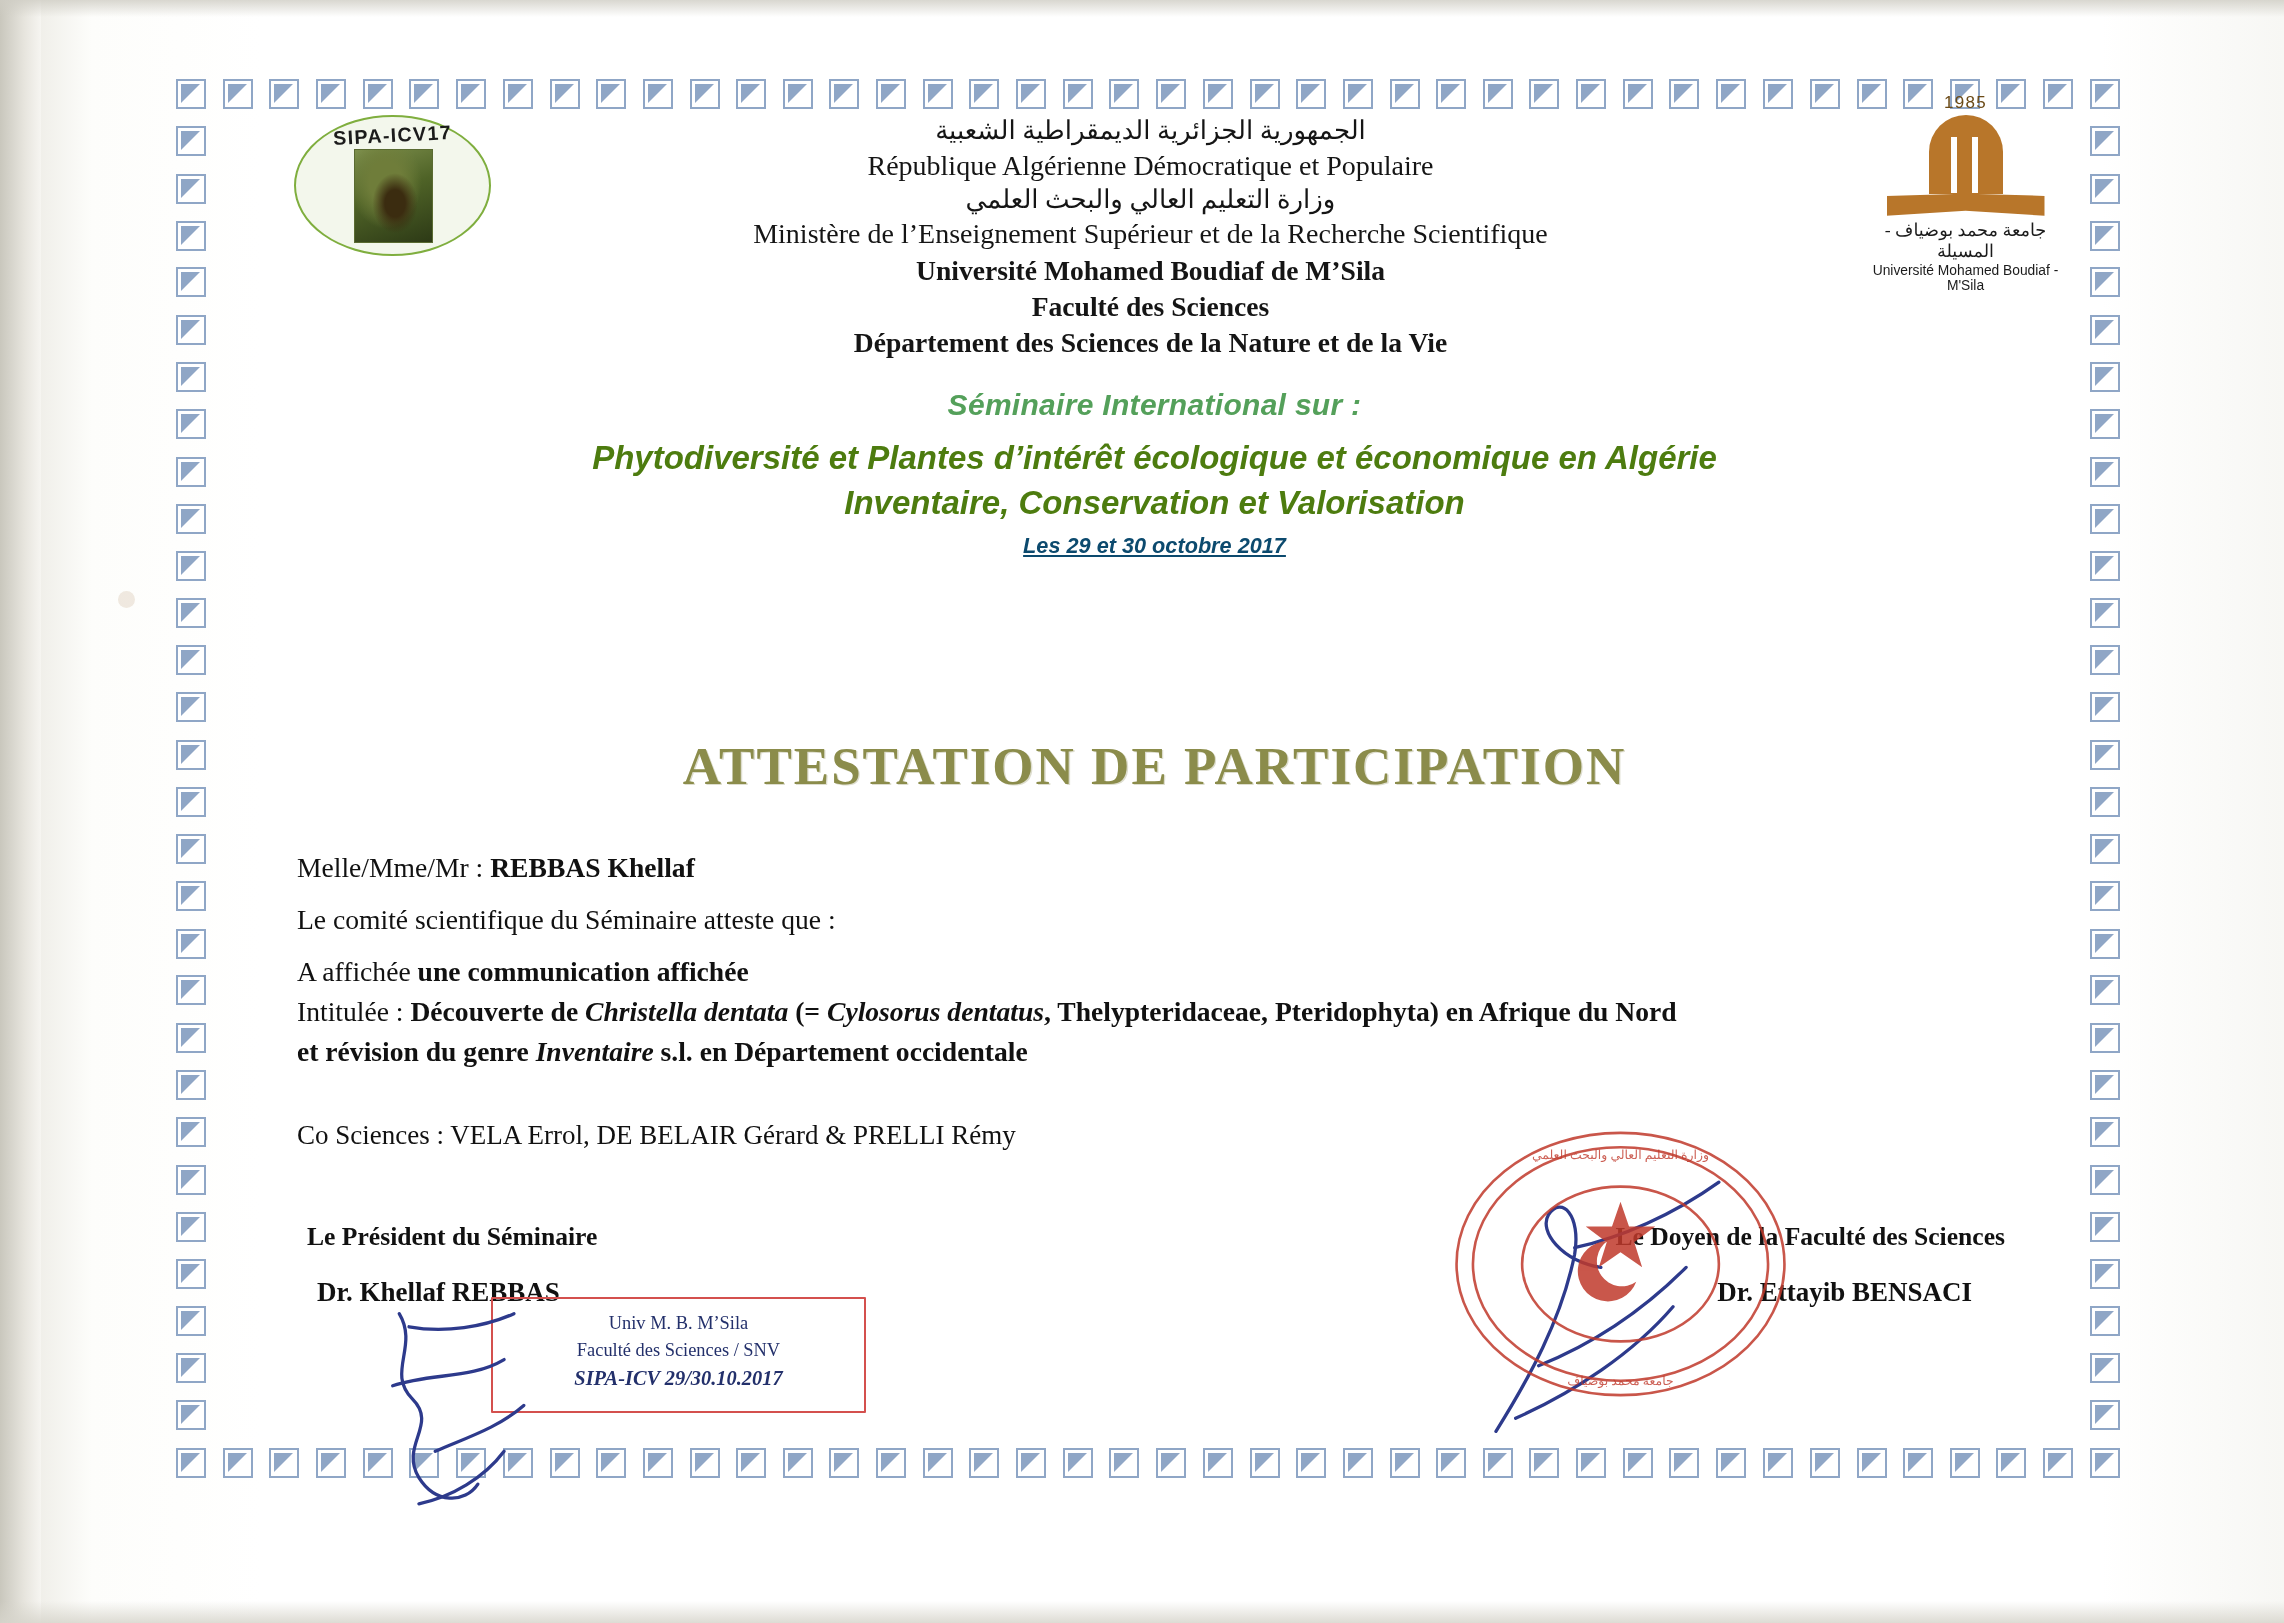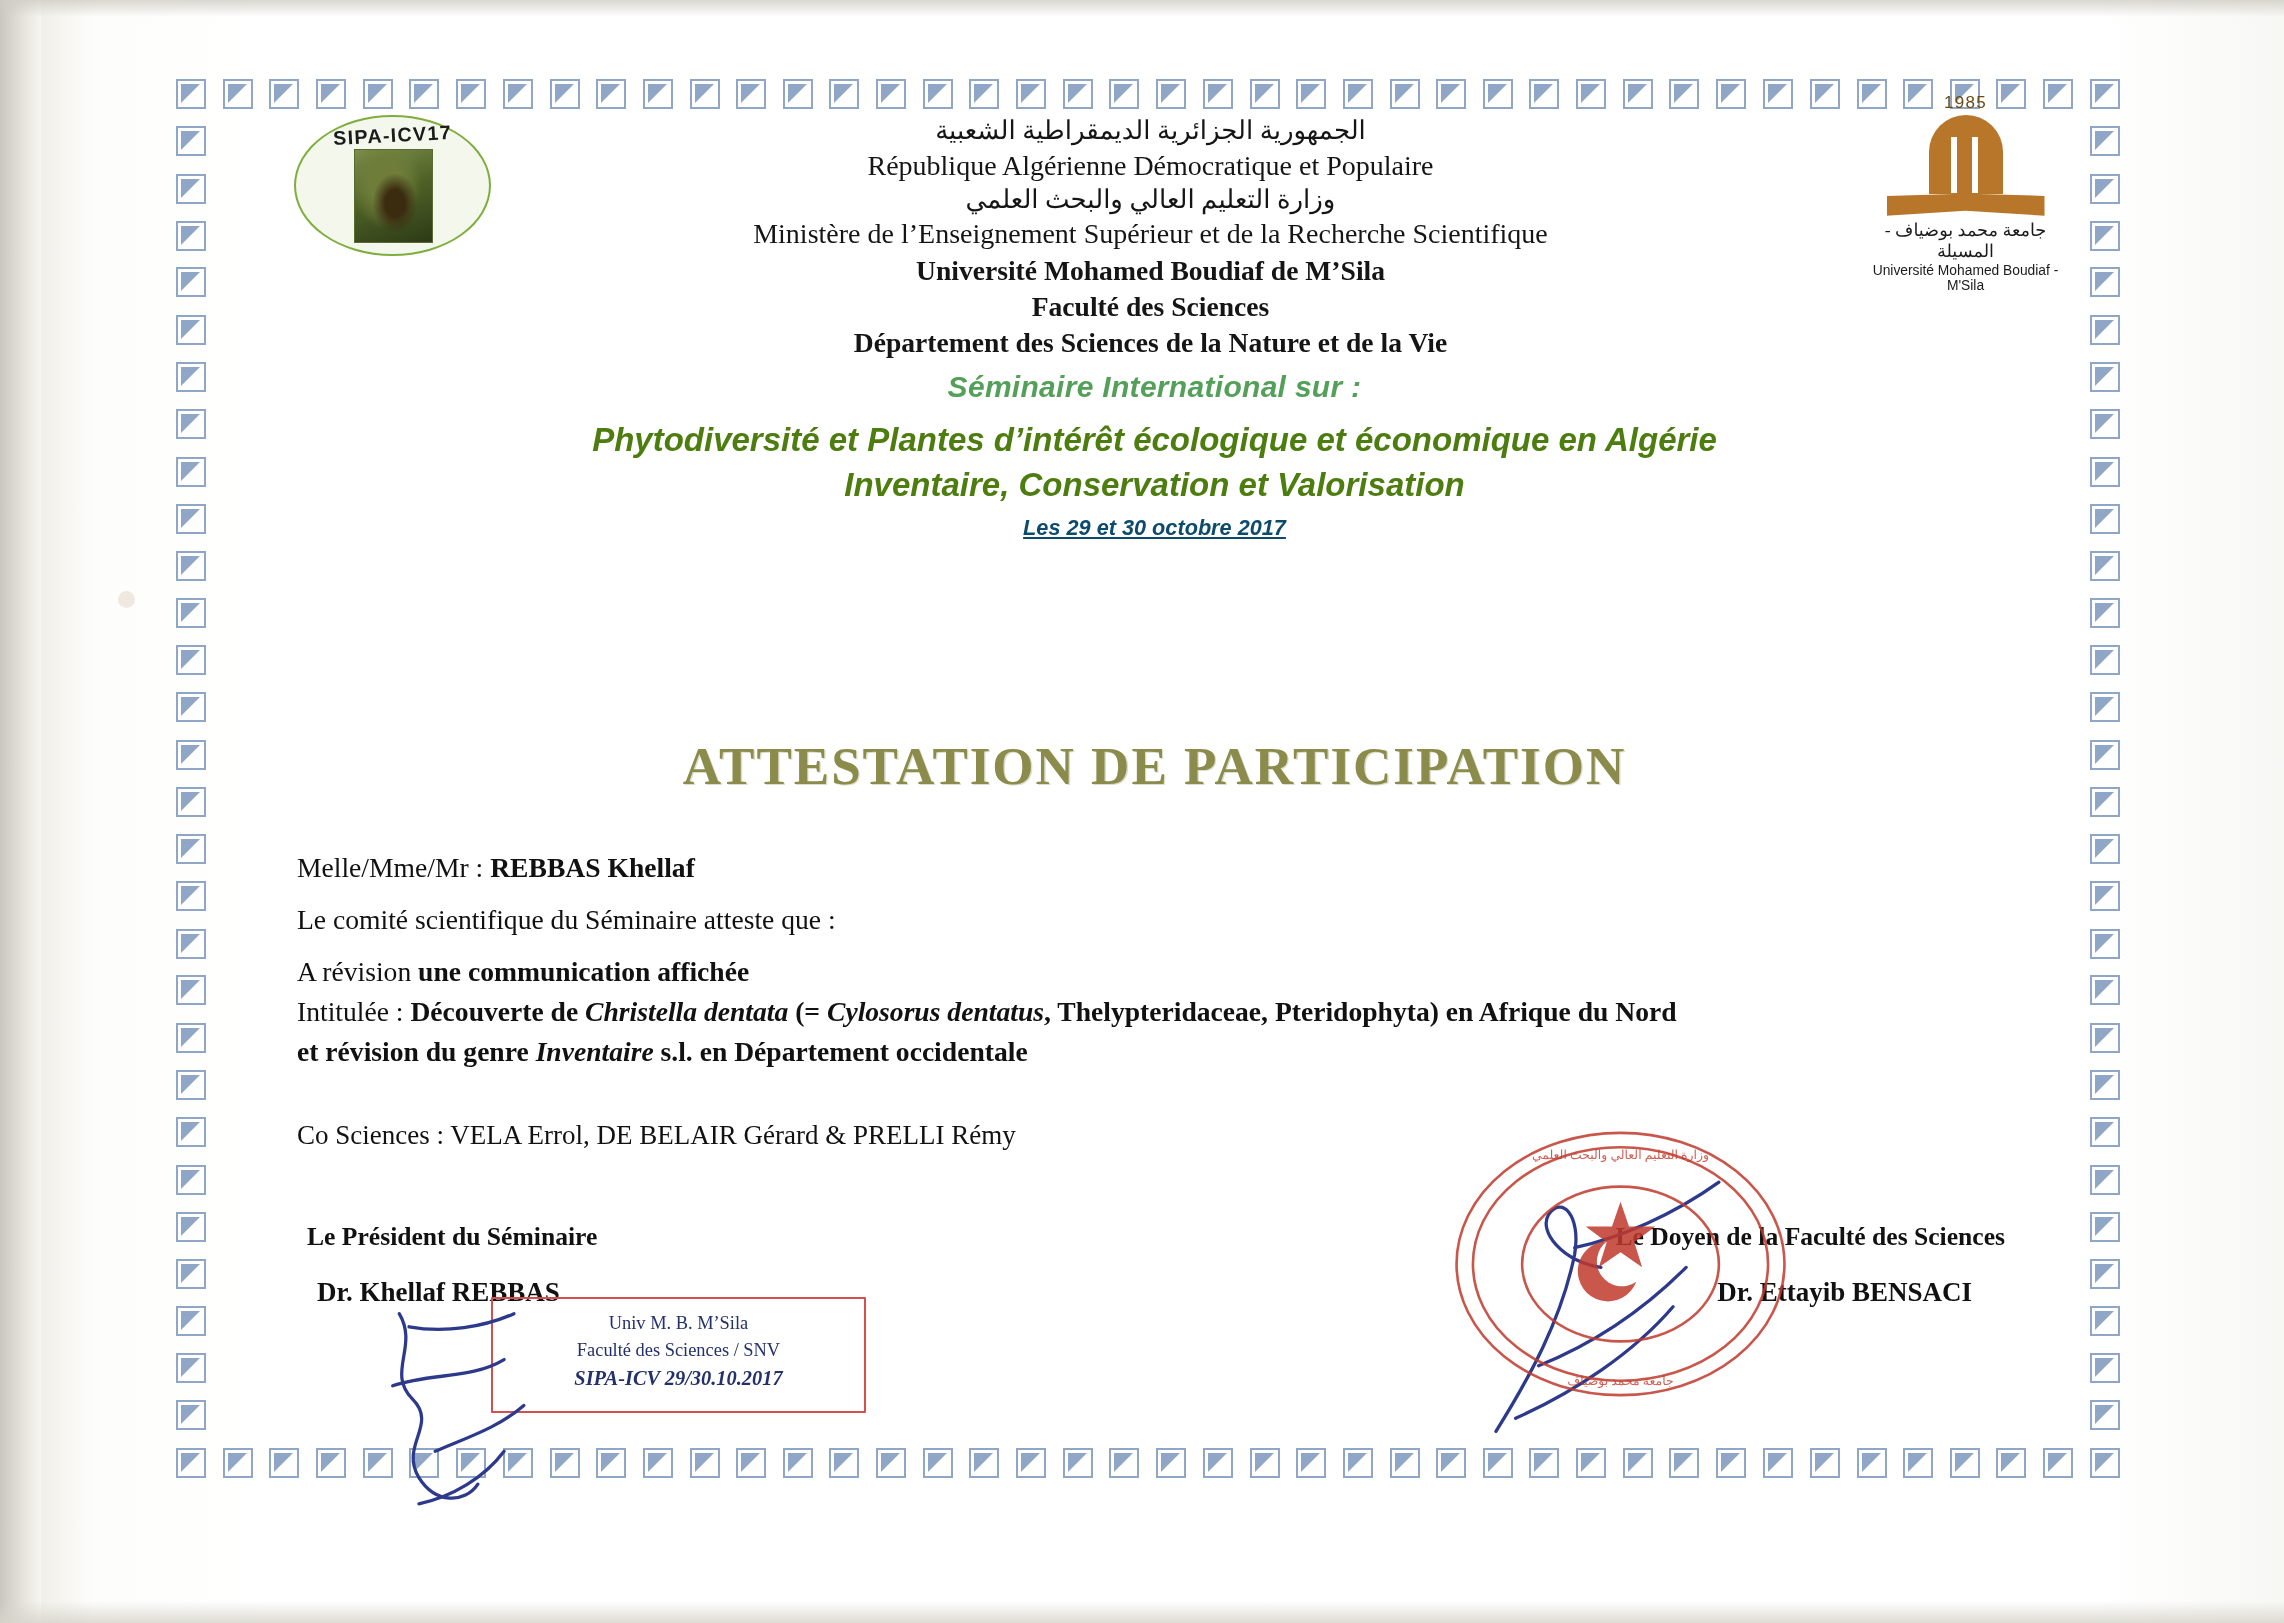"Séminaire International sur :" .seminar { top: 291px -> 309px }
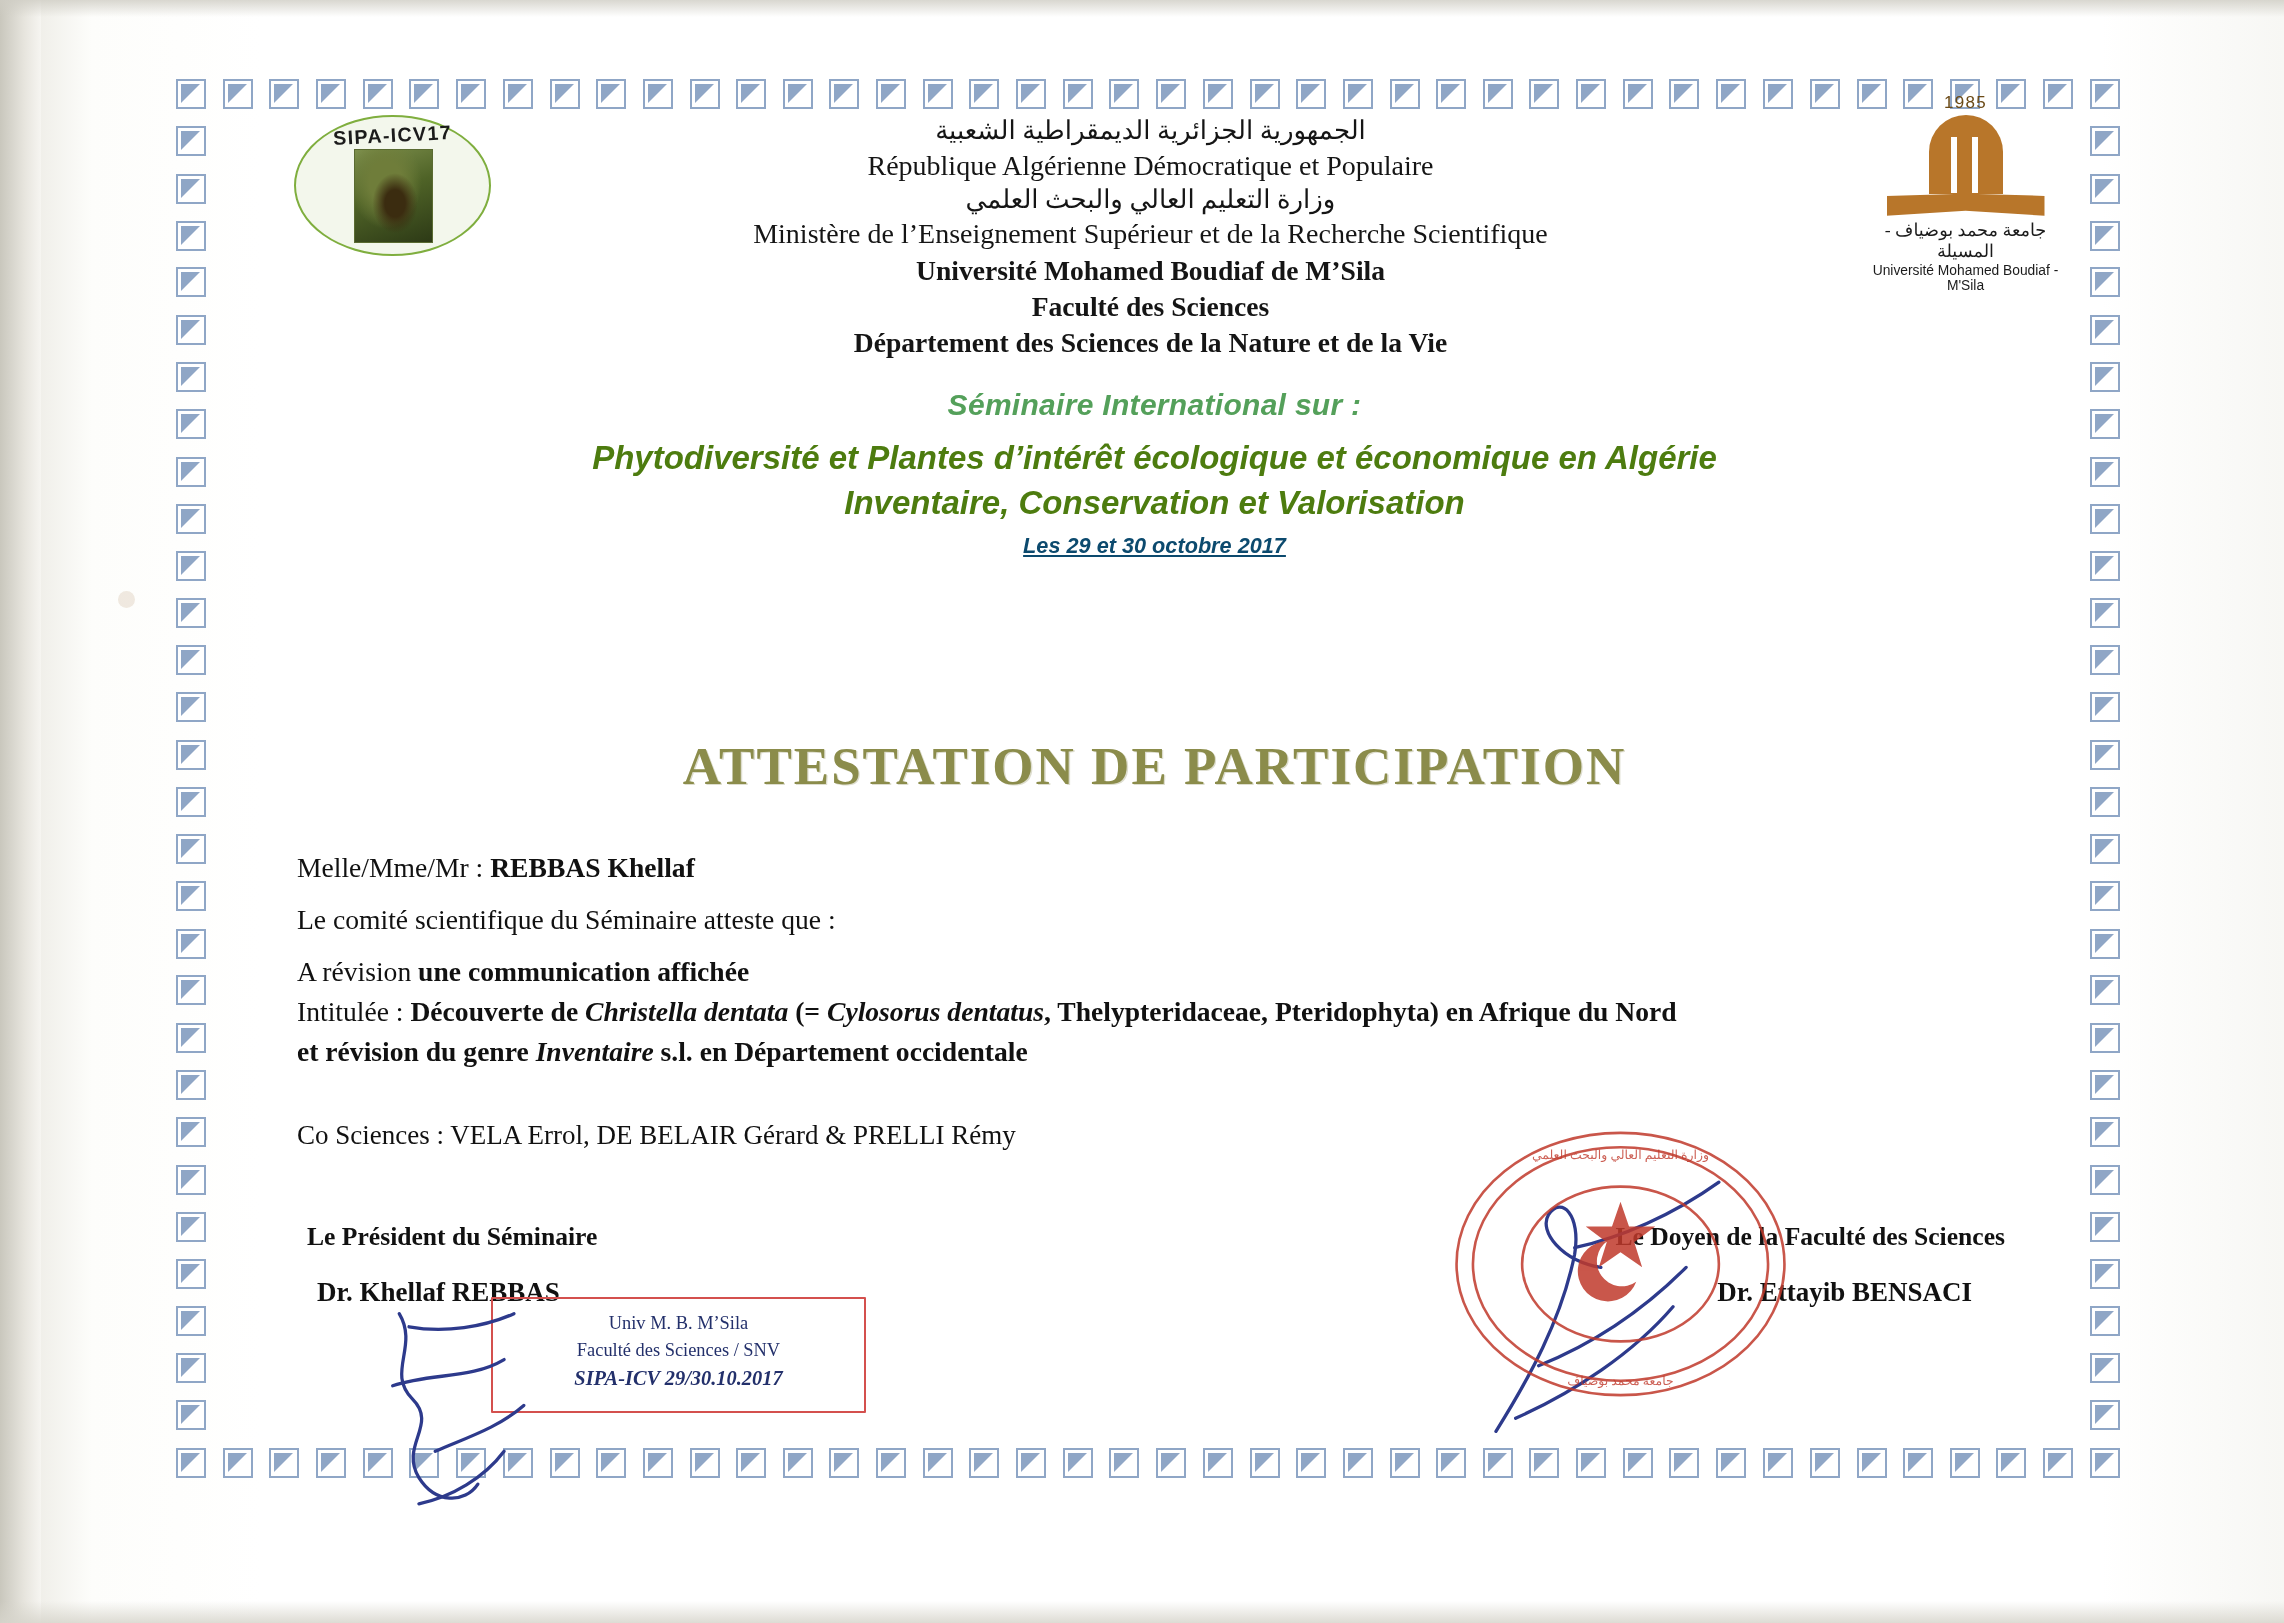"A révision" span { text: révision -> affichée }
